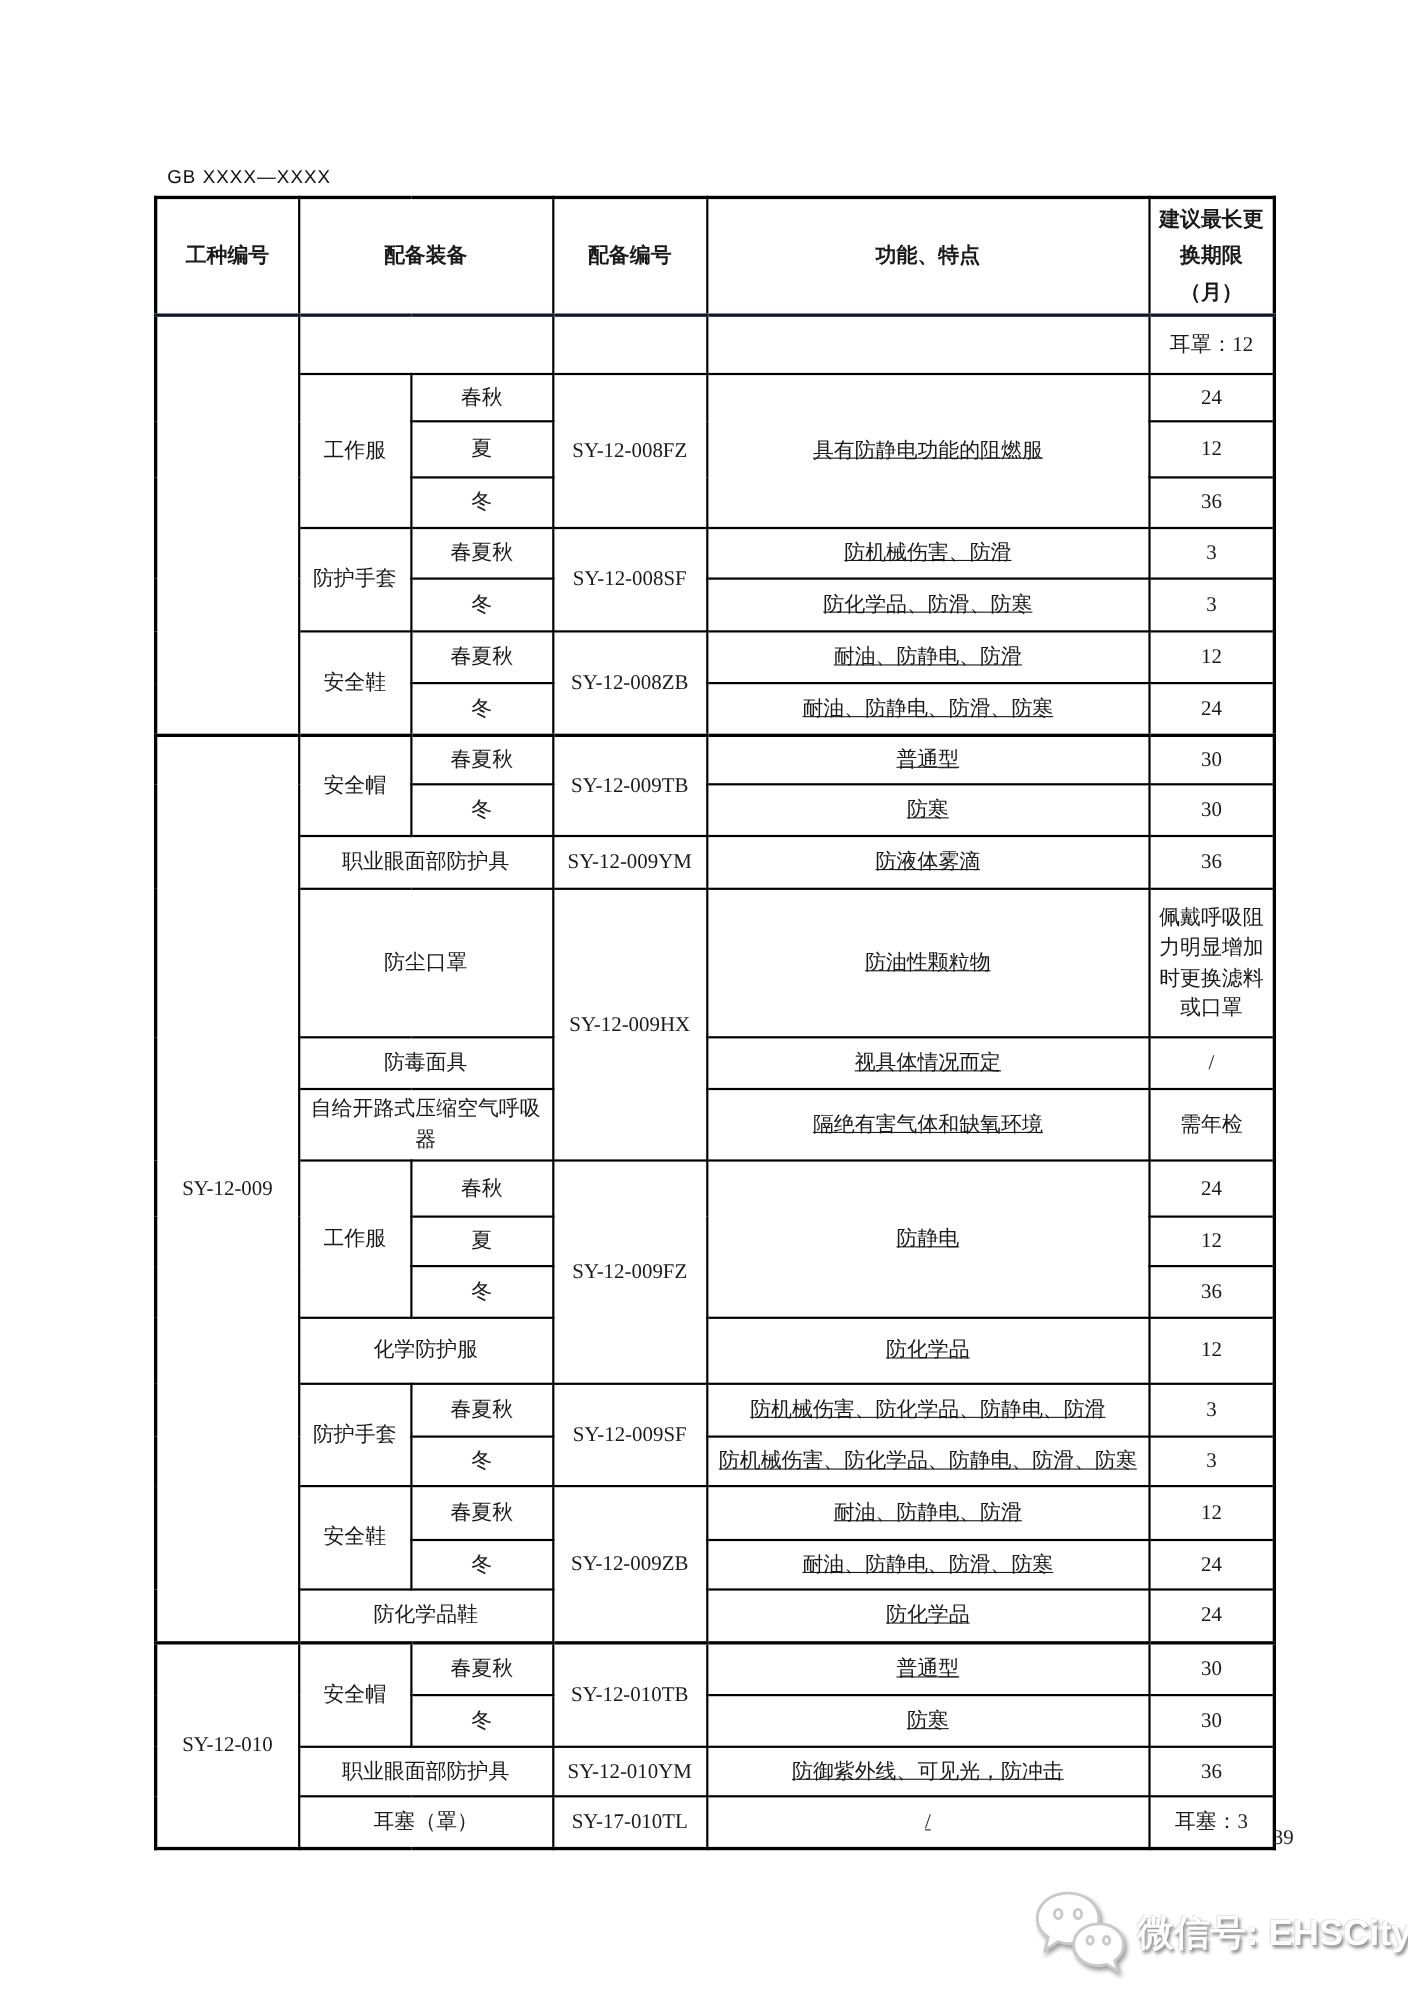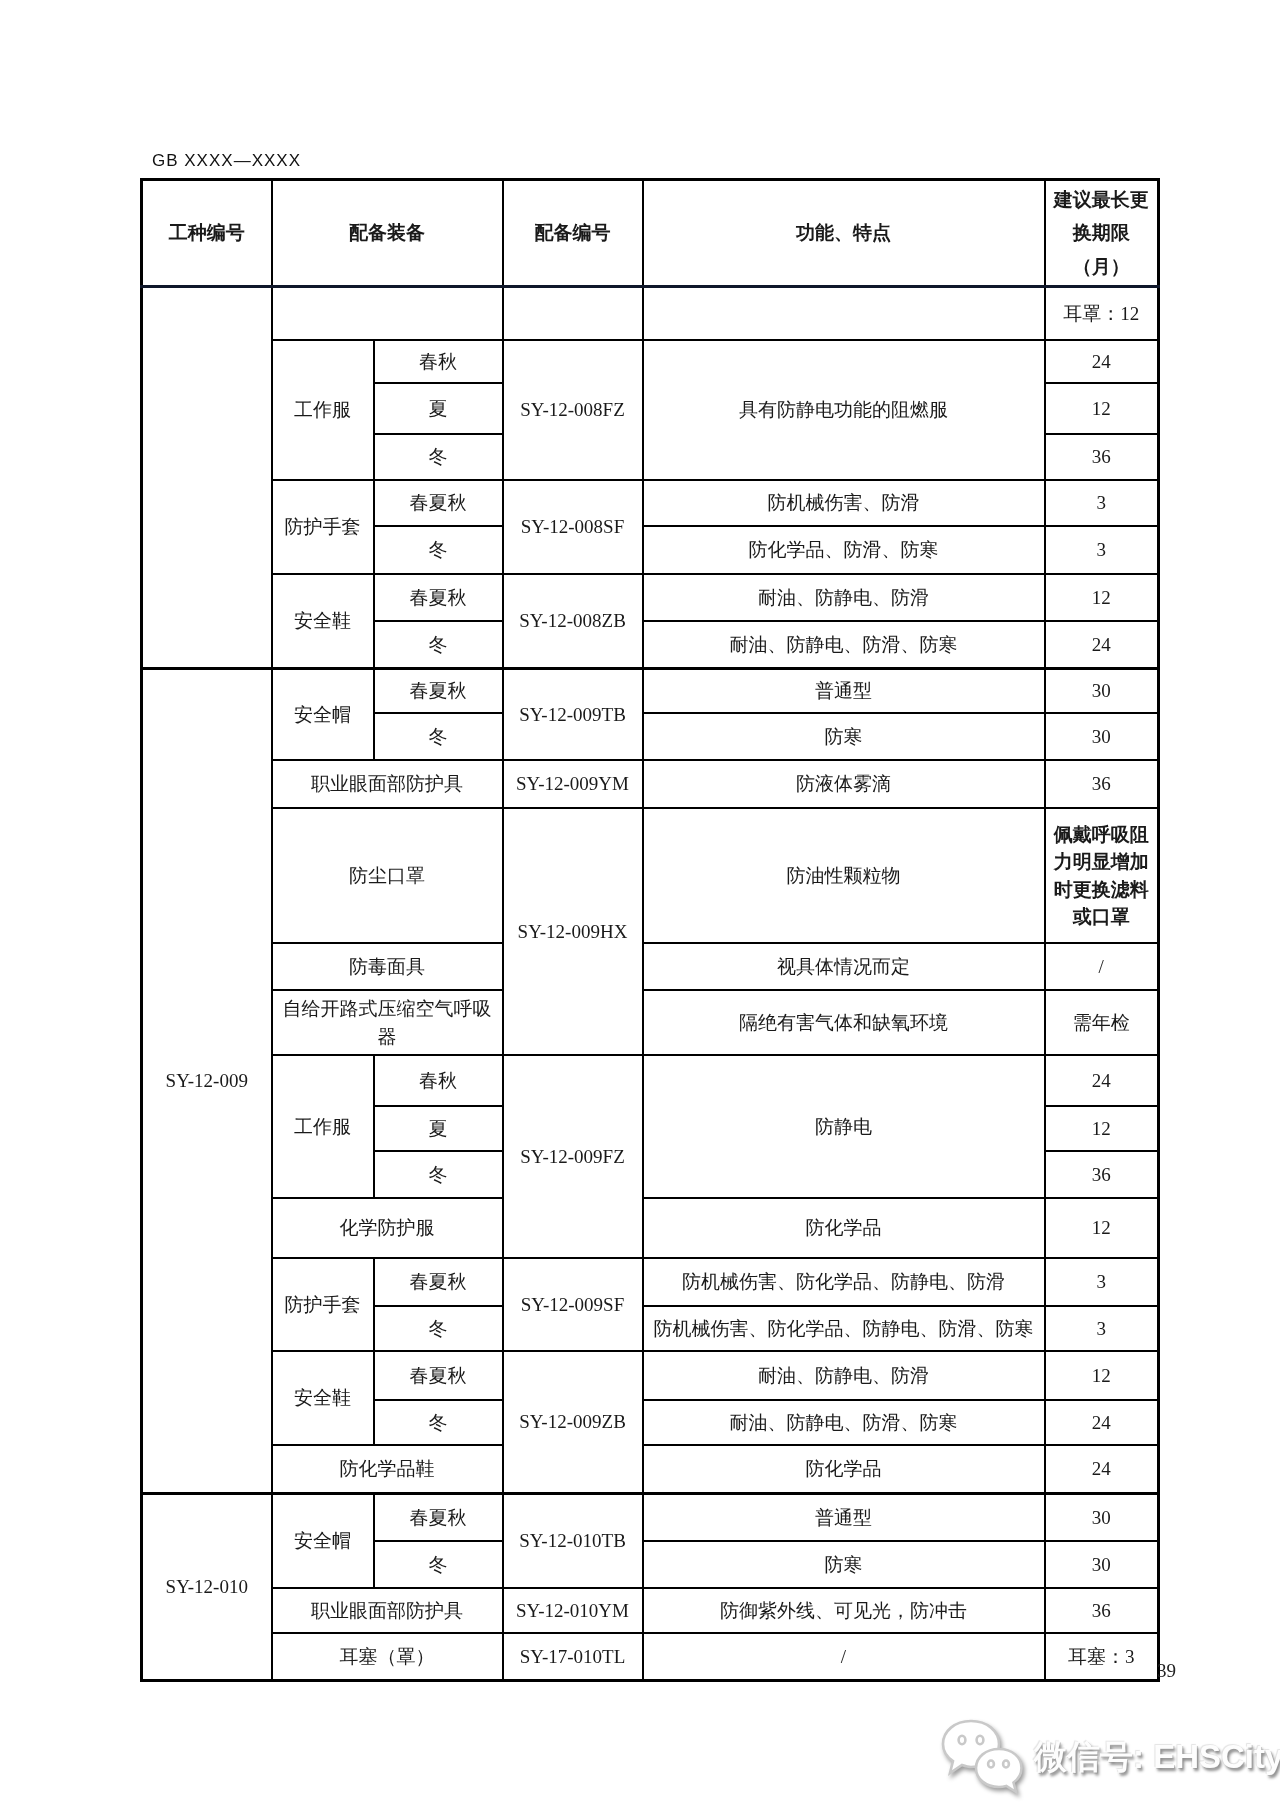"具有防静电功能的阻燃服" td.feat { text-decoration: none -> underline }
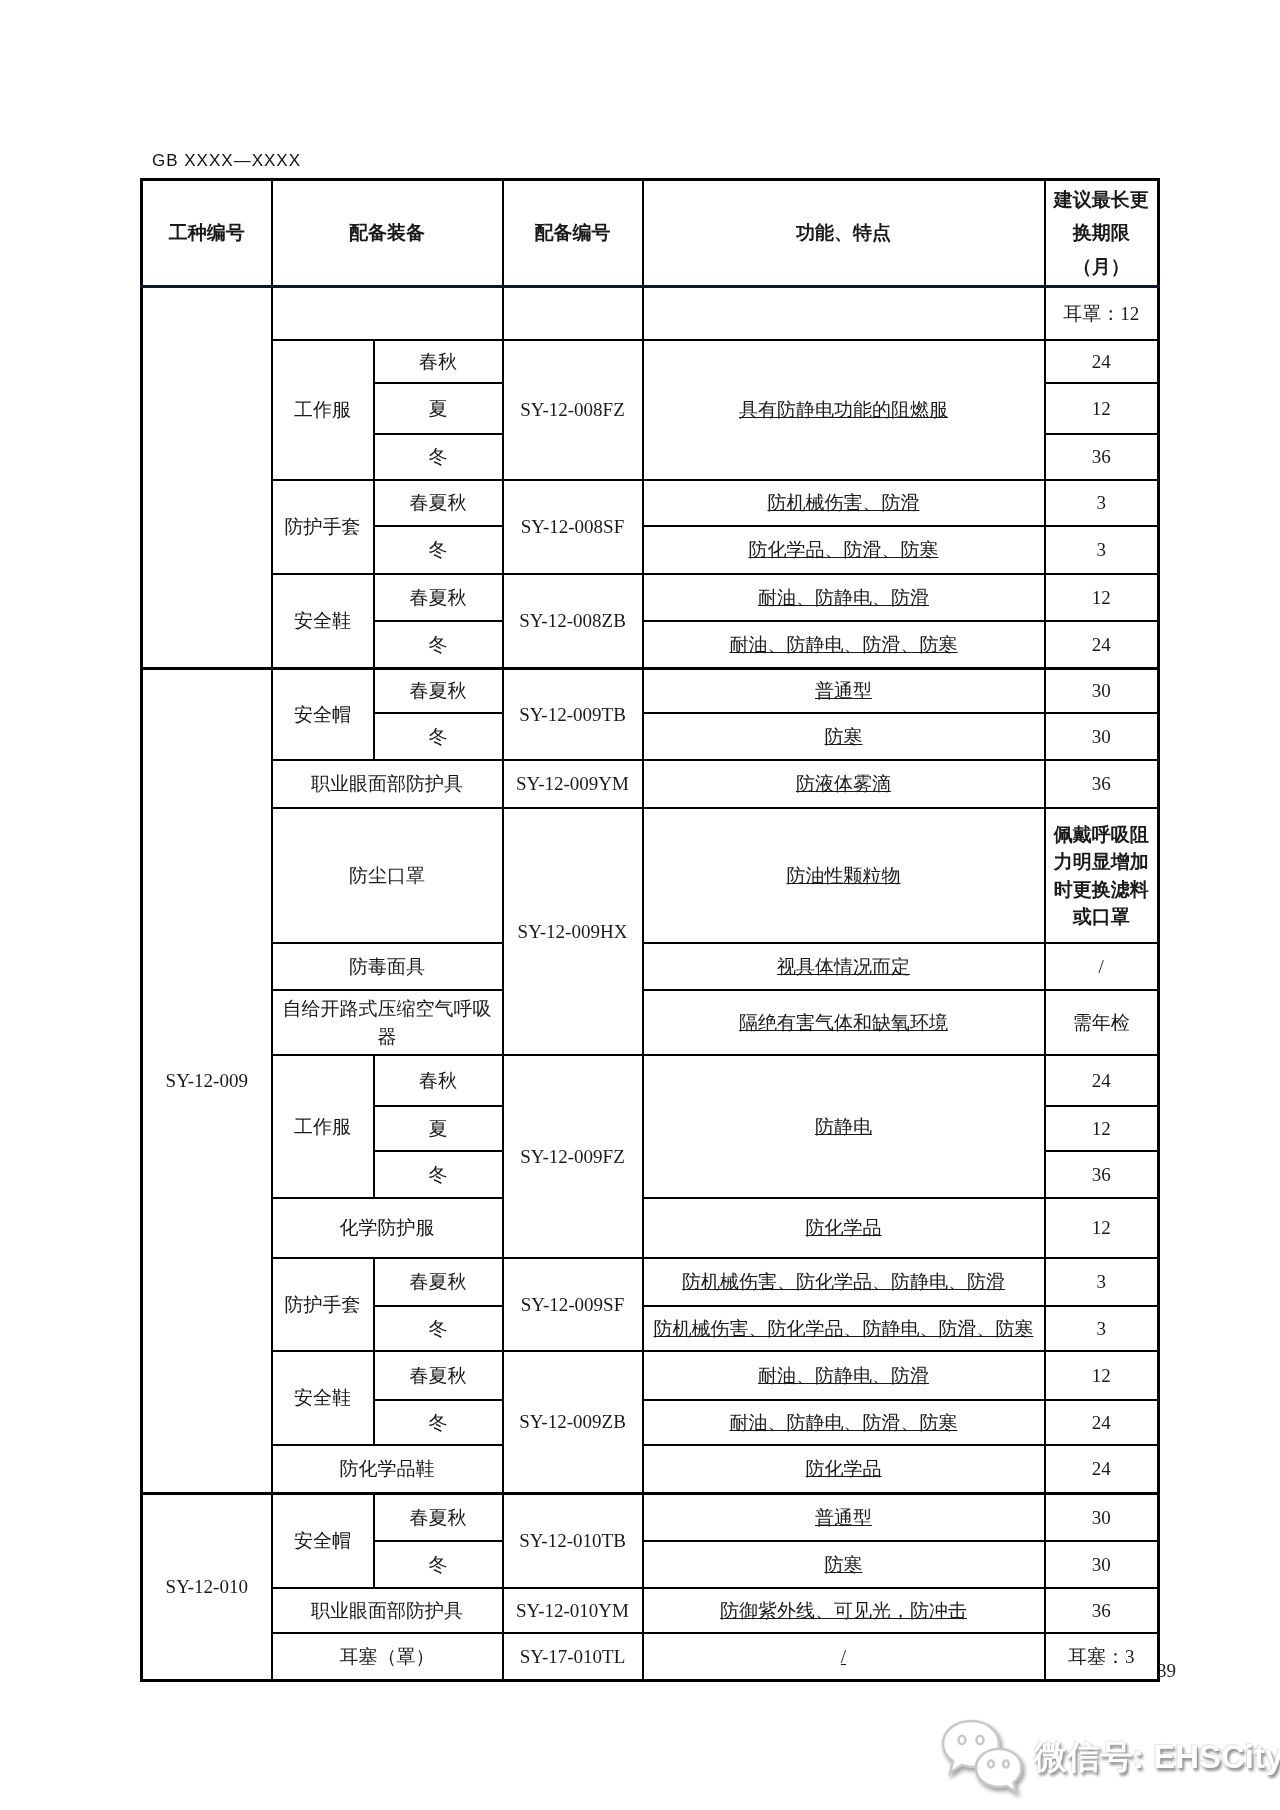"佩戴呼吸阻力明显增加时更换滤料或口罩" td.wraper { font-weight: bold -> none }
